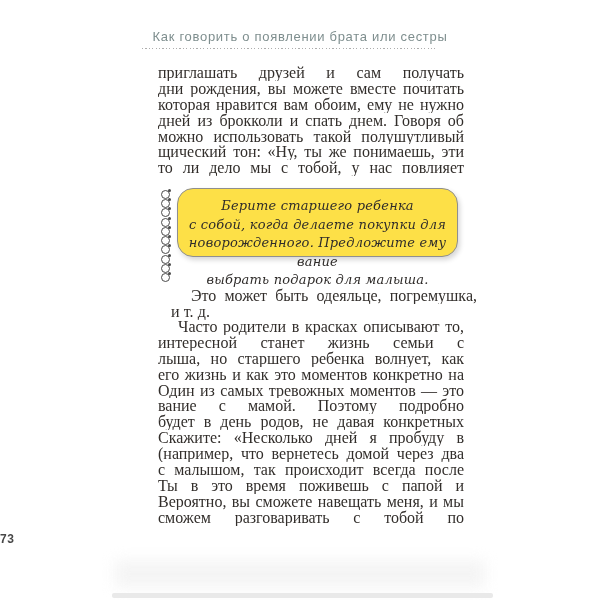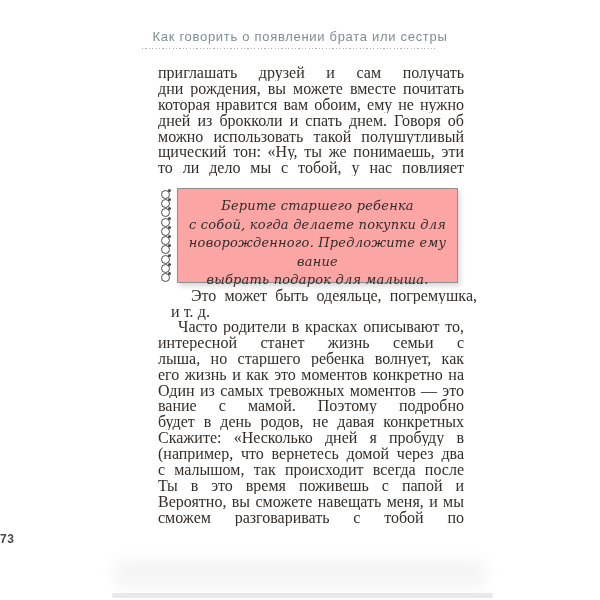"Берите старшего ребенка" .note-box { background: #fca5a5 -> #fde047; border-radius: 0 -> 16px; height: 95px -> 69px }
